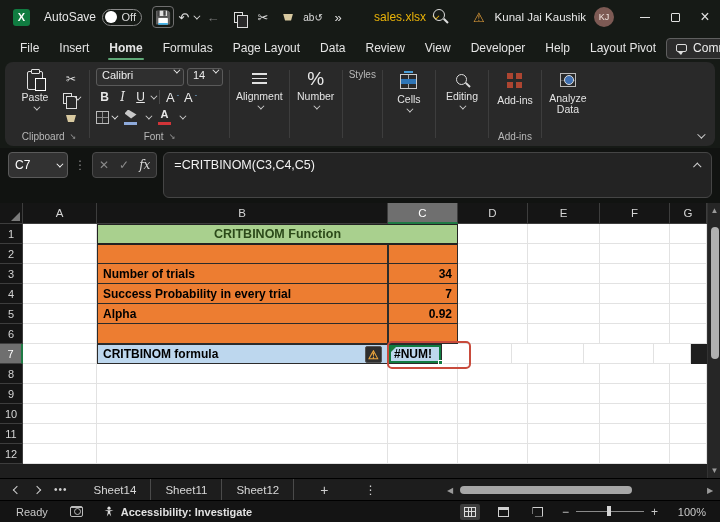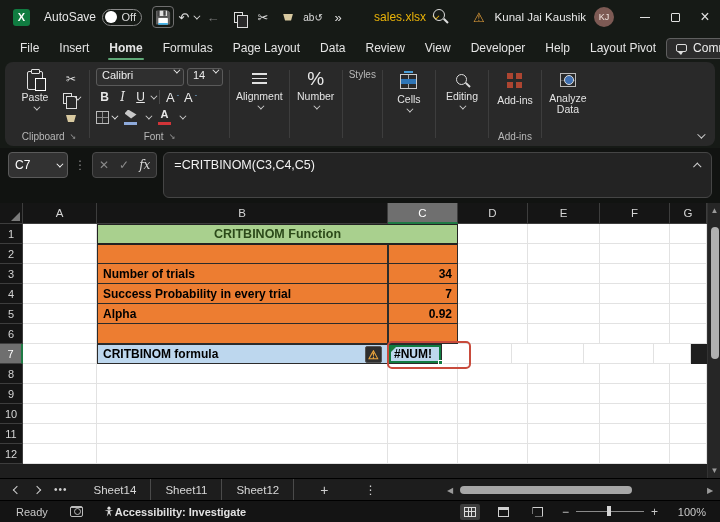"Accessibility: Investigate" .sb-access { gap: none -> 6px }
